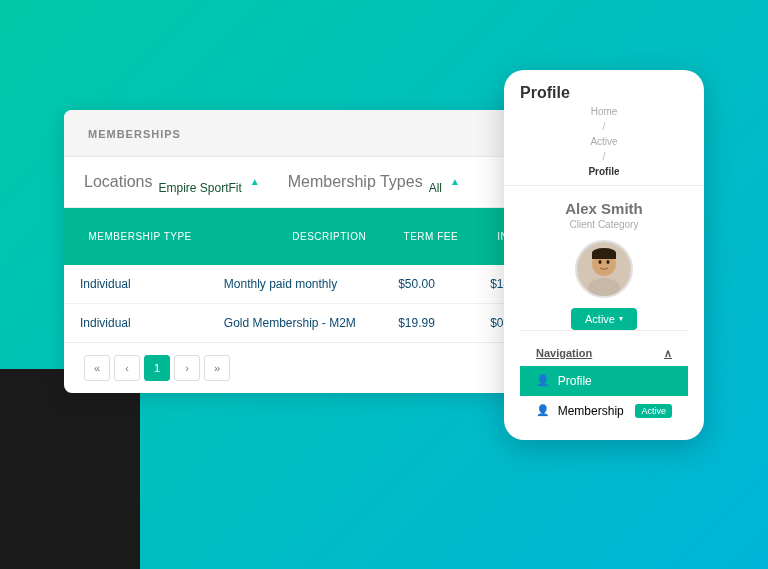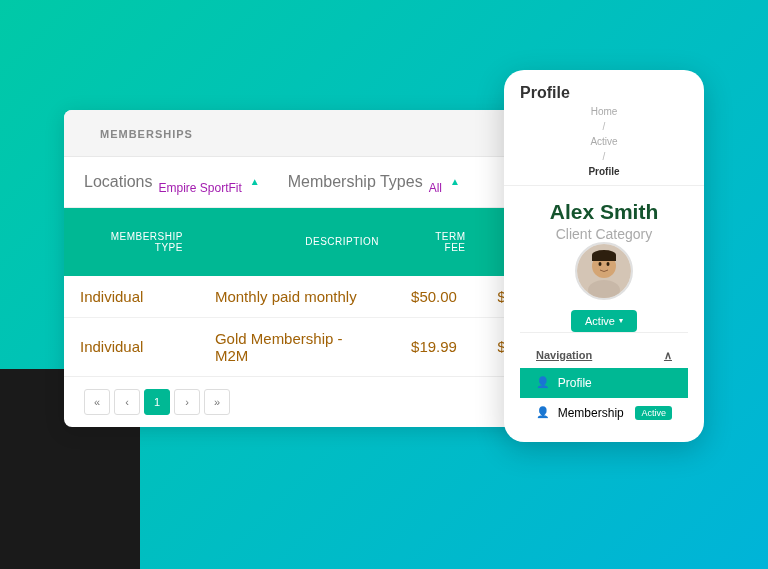"MEMBERSHIPS" .memberships-header { padding: 14px 36px -> 14px 24px }
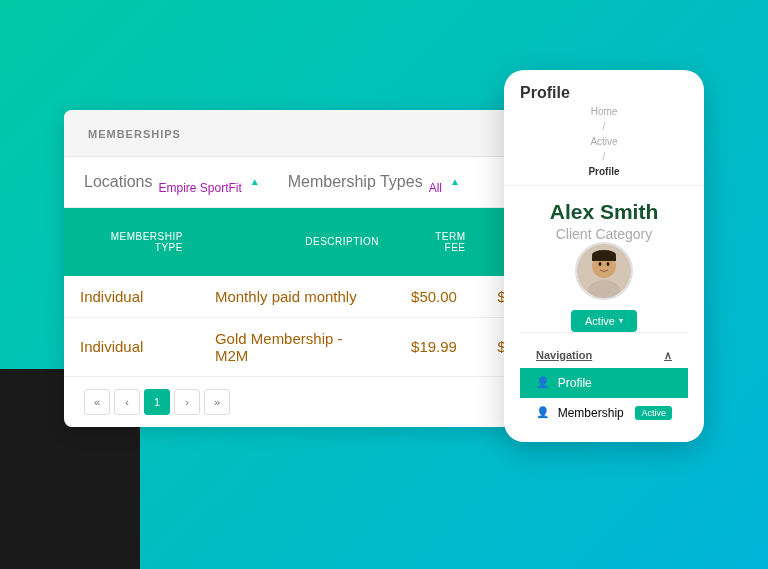"Empire SportFit" .filter-value { color: #a21caf -> #14532d }
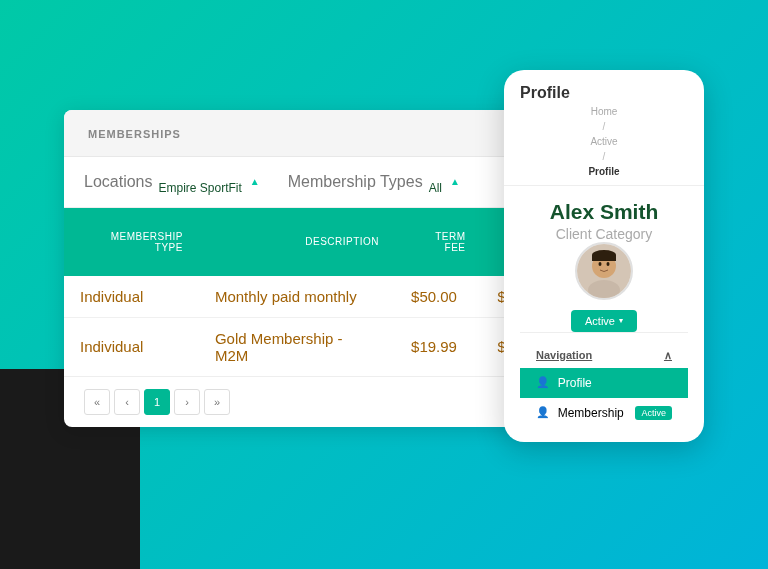"Alex Smith" .profile-name { color: #14532d -> #737373; font-size: 21px -> 15px }
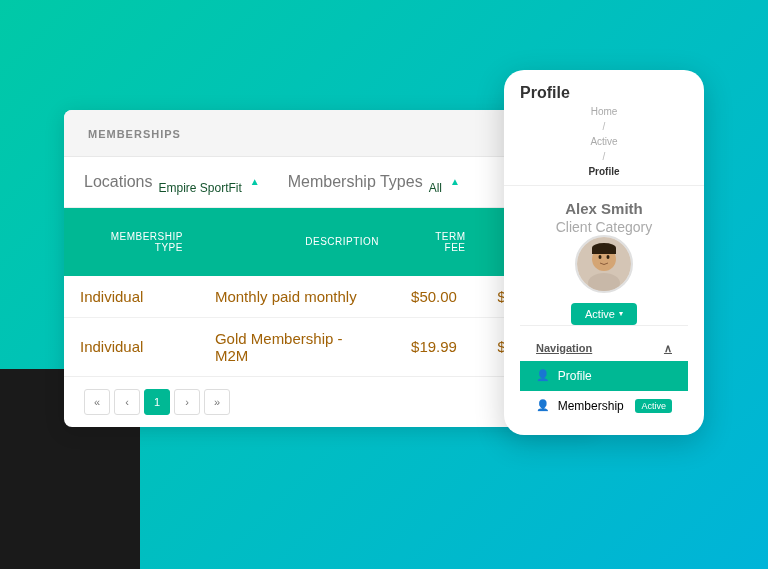"Client Category" .profile-category { font-size: 14px -> 10px; margin-bottom: none -> 10px }
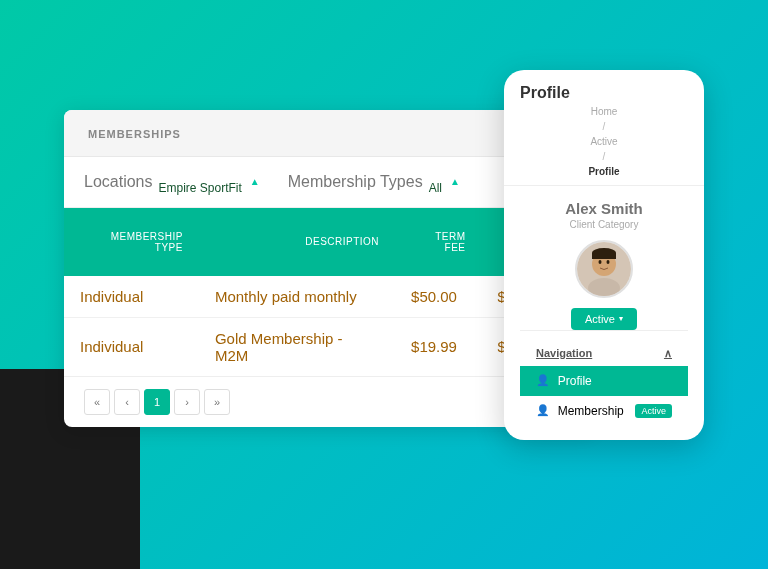"Individual" .mem-table tbody td { color: #a16207 -> #0c4a6e; font-size: 15px -> 12px }
